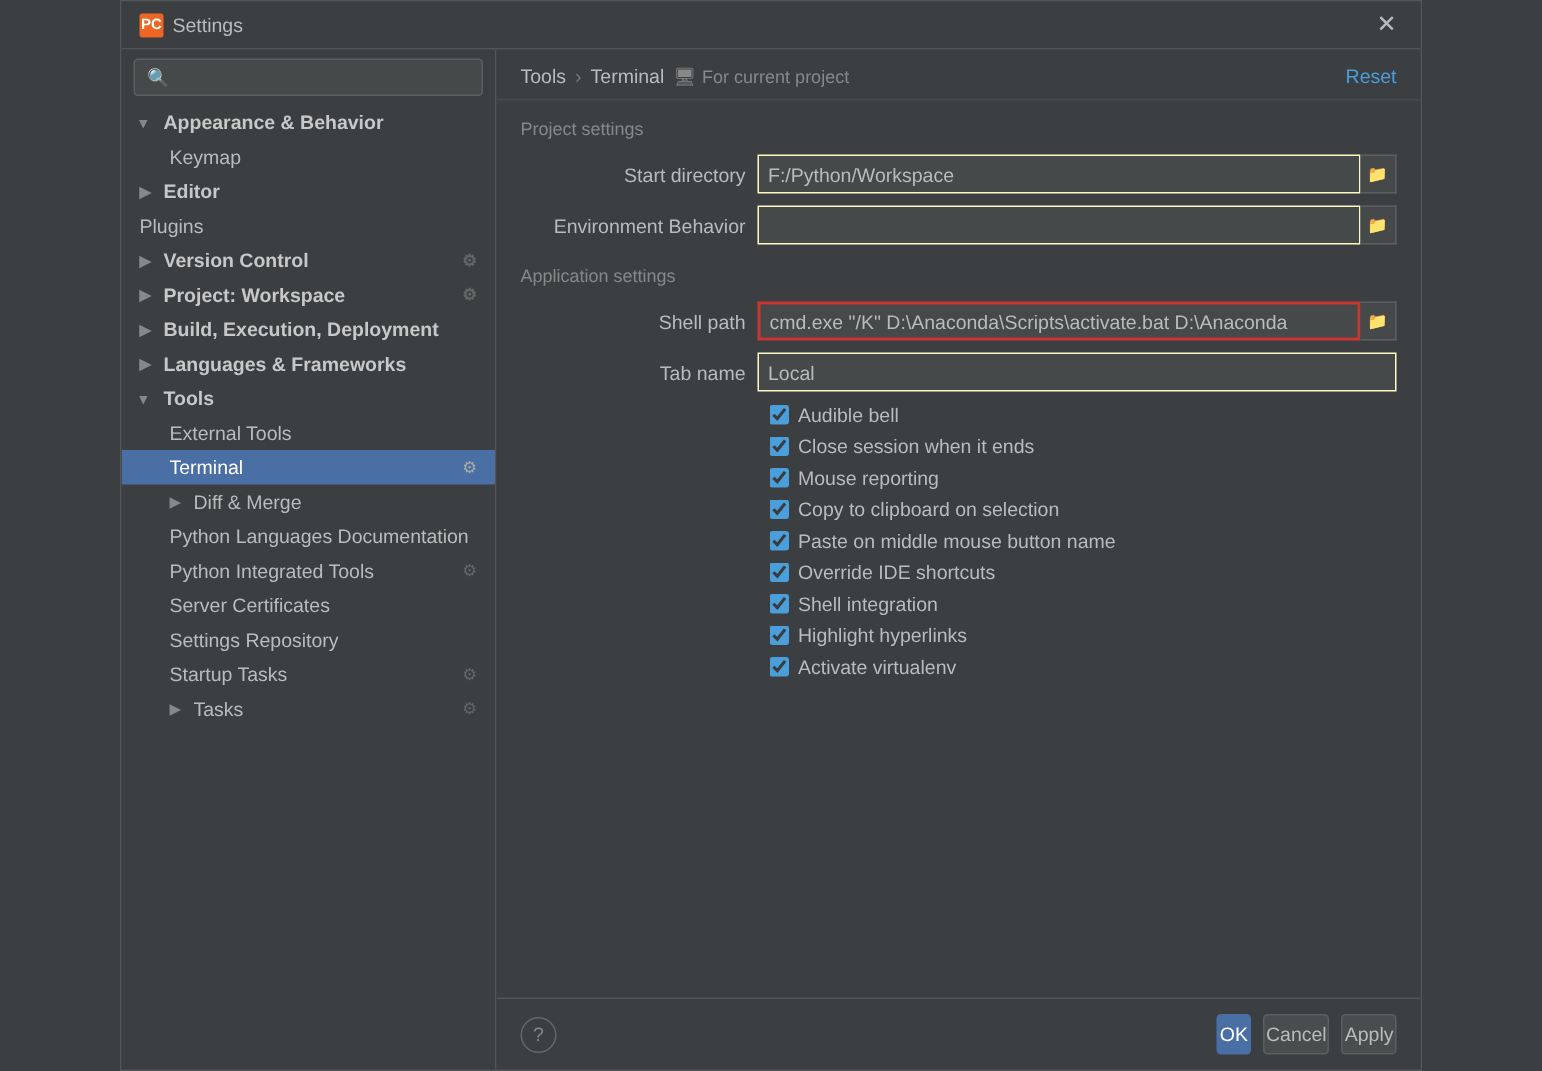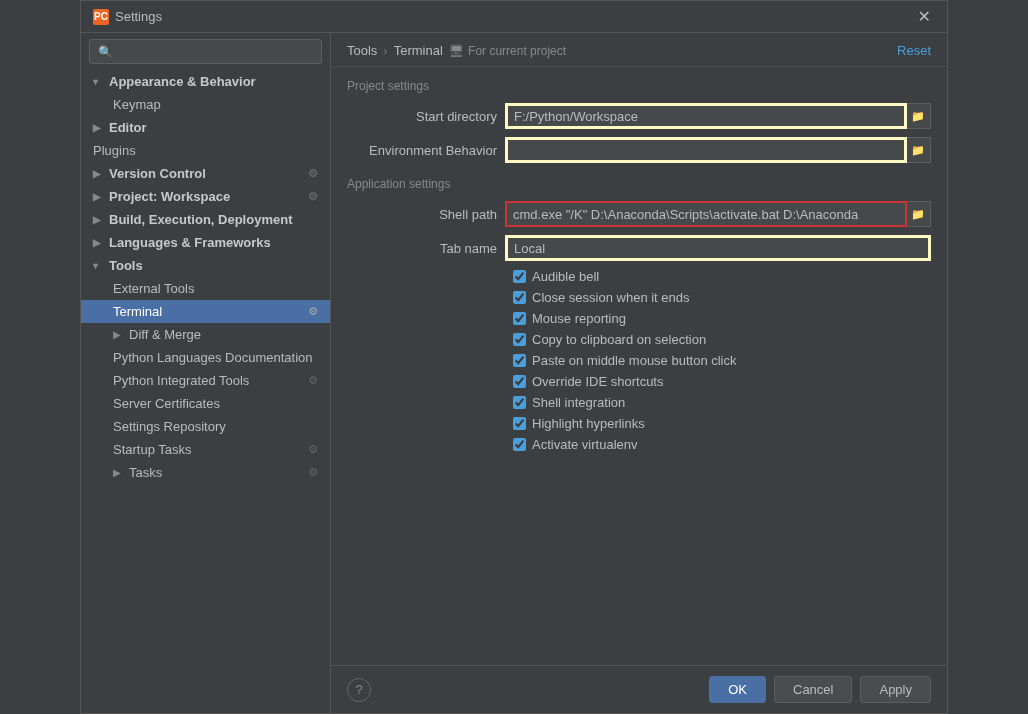"F:/Python/Workspace" .form-input { border: 3px solid #fef9c3 -> 1px solid #fef9c3 }
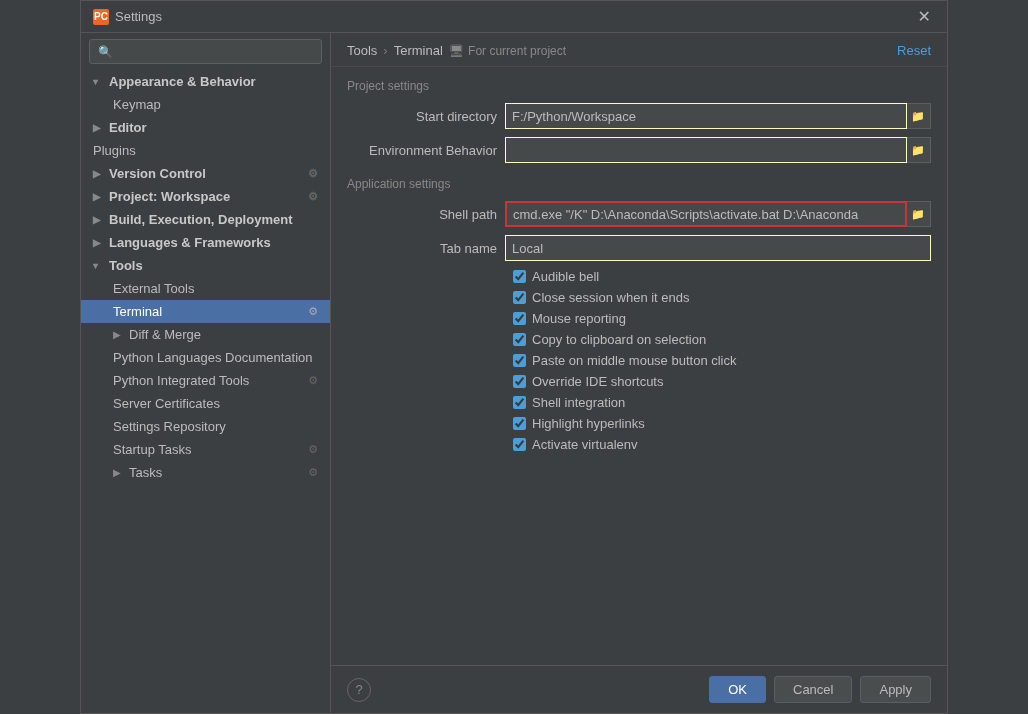"Paste on middle mouse button" span { text: click -> name }
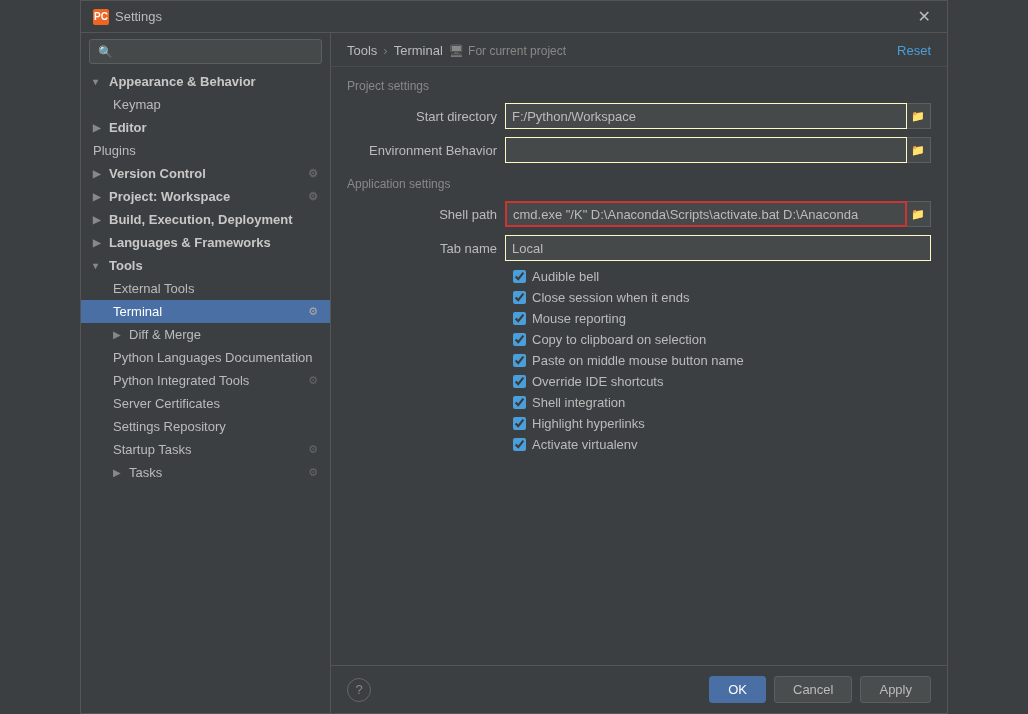"OK" .btn { padding: 5px 18px -> 5px 1px }
